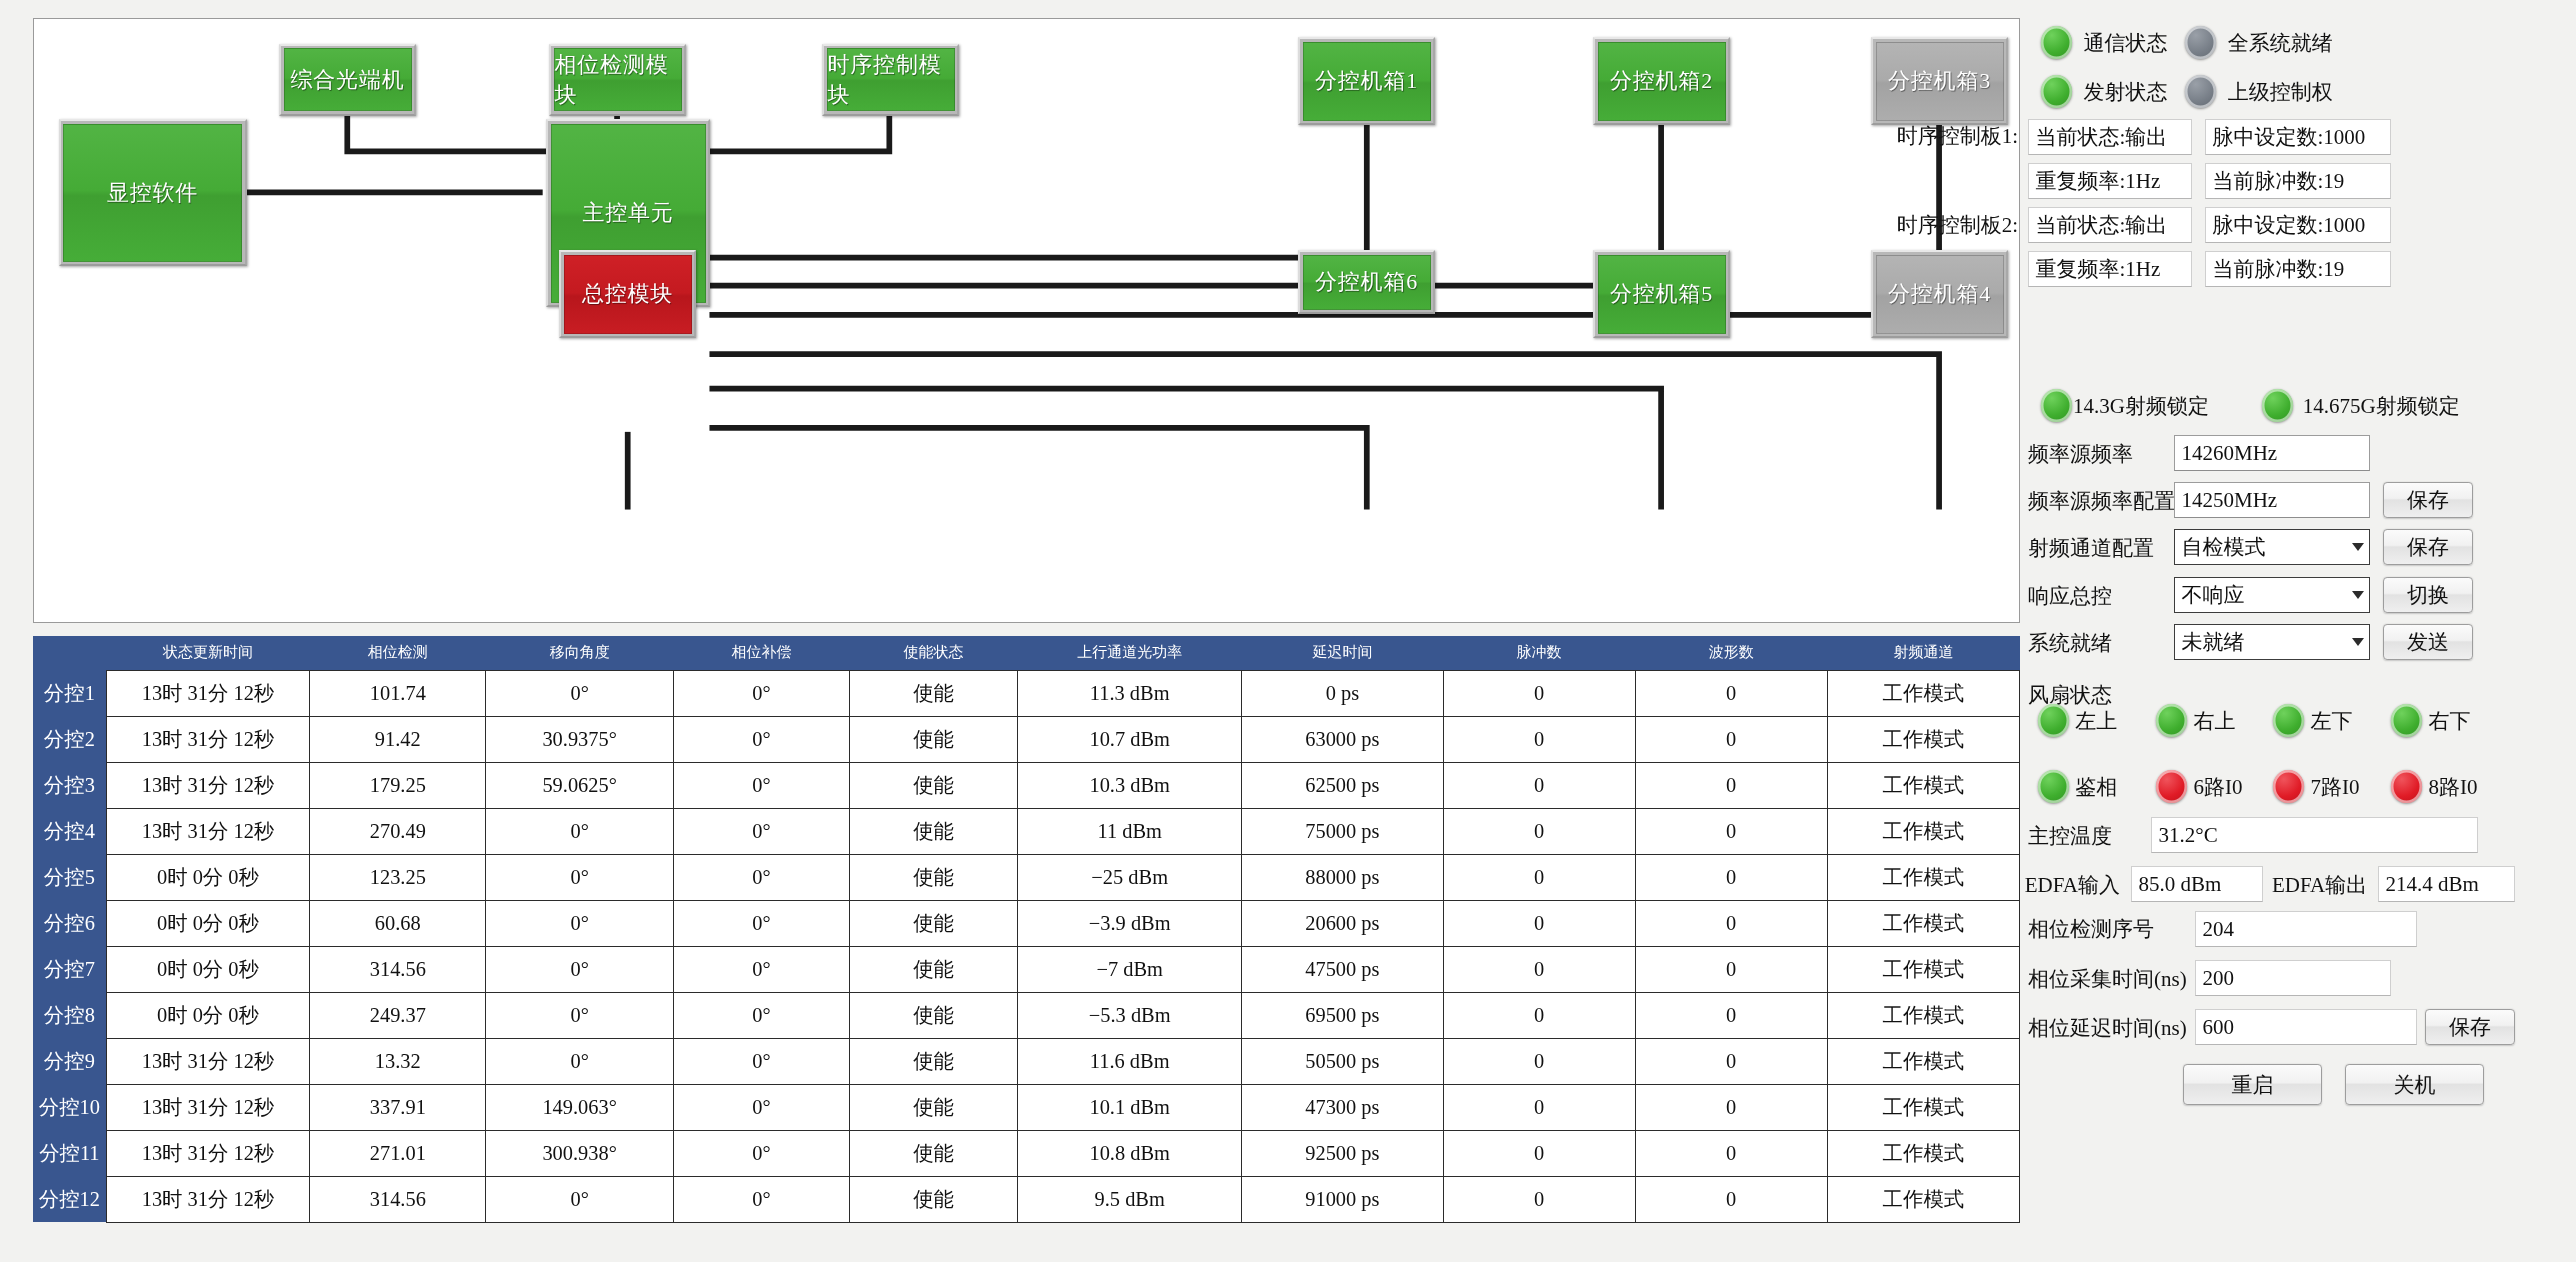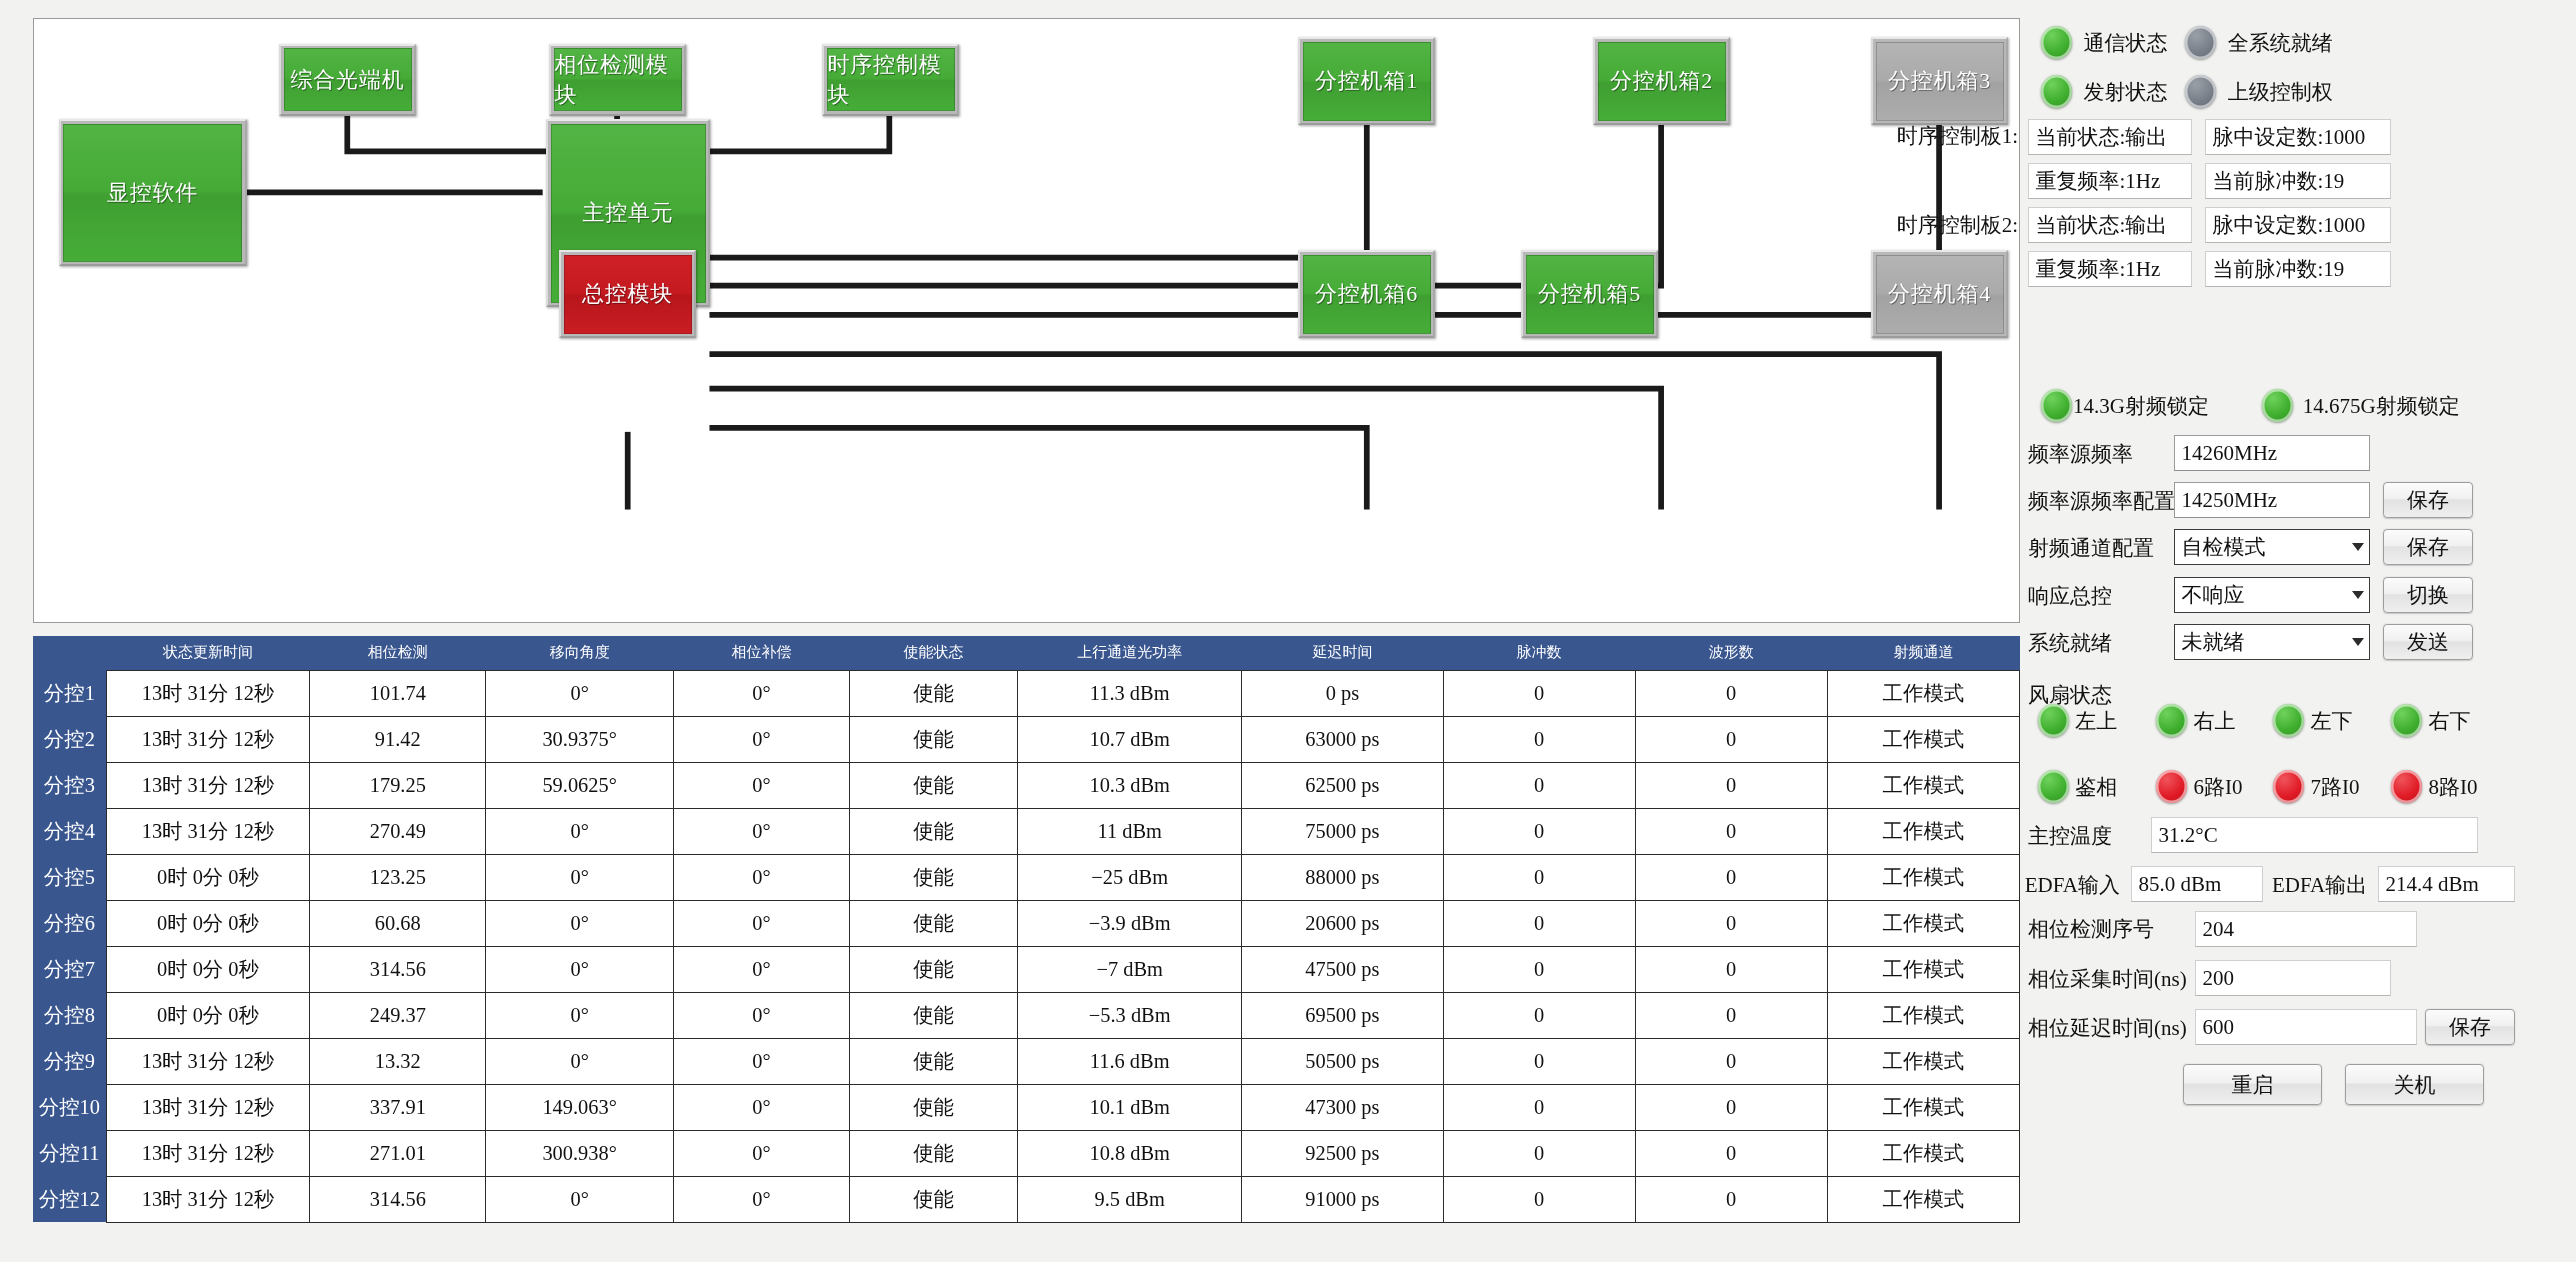"分控机箱6" div.node { height: 88px -> 64px }
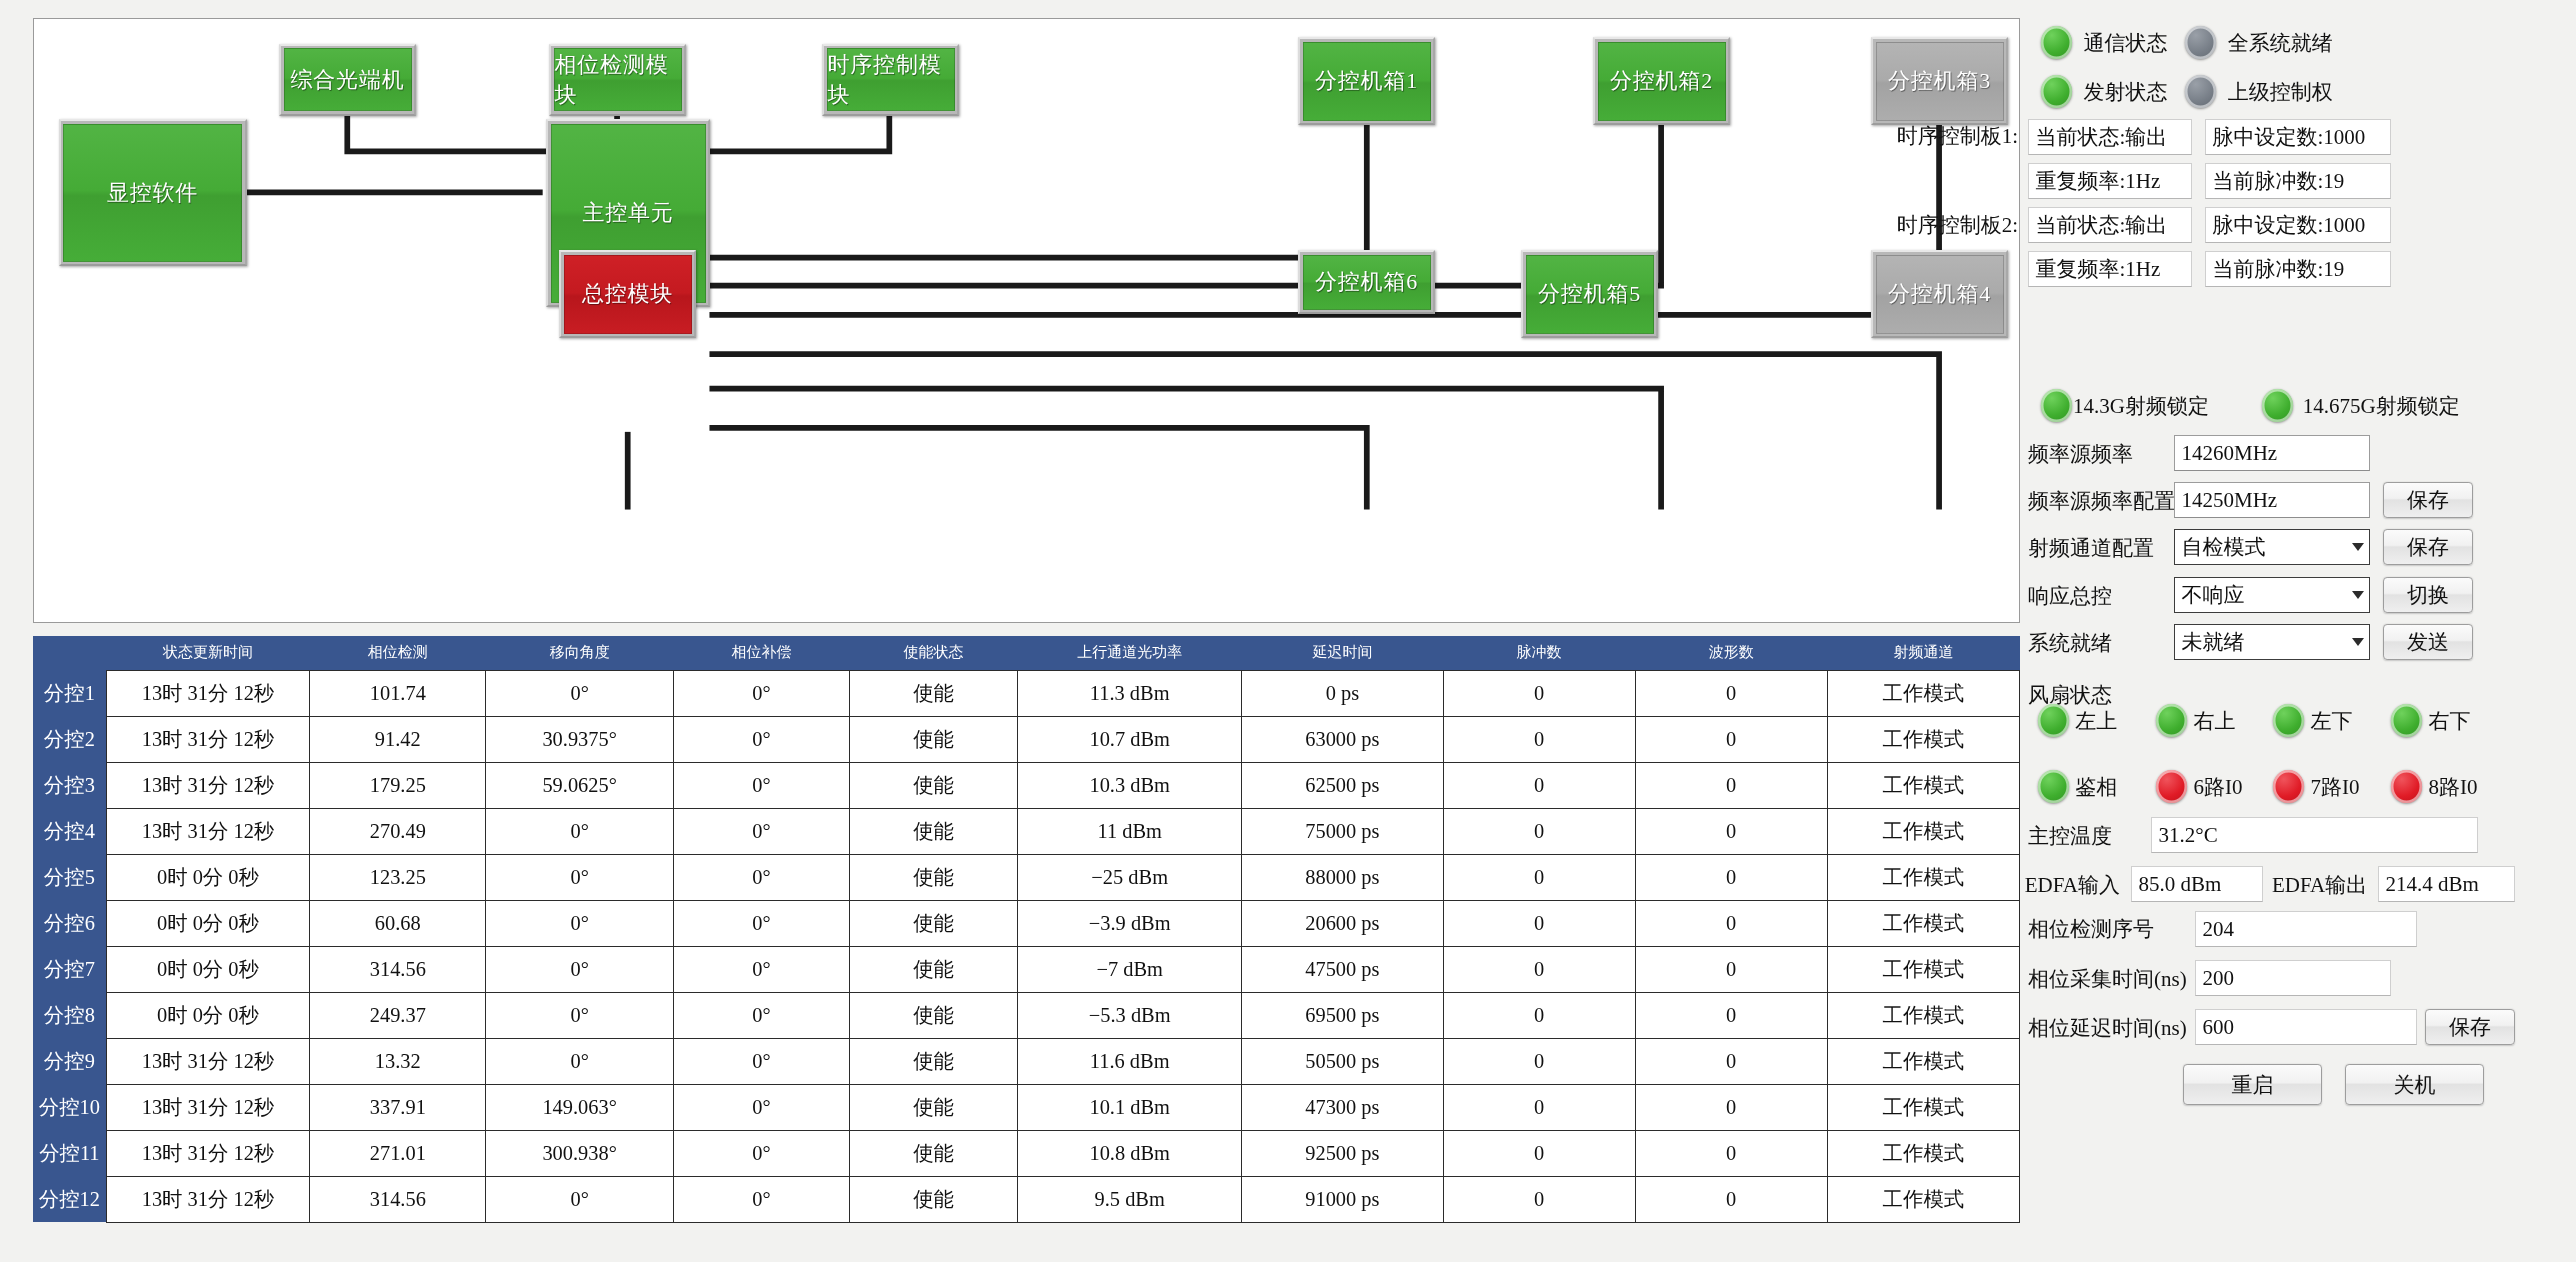"分控机箱5" div.node { left: 1487px -> 1559px }
